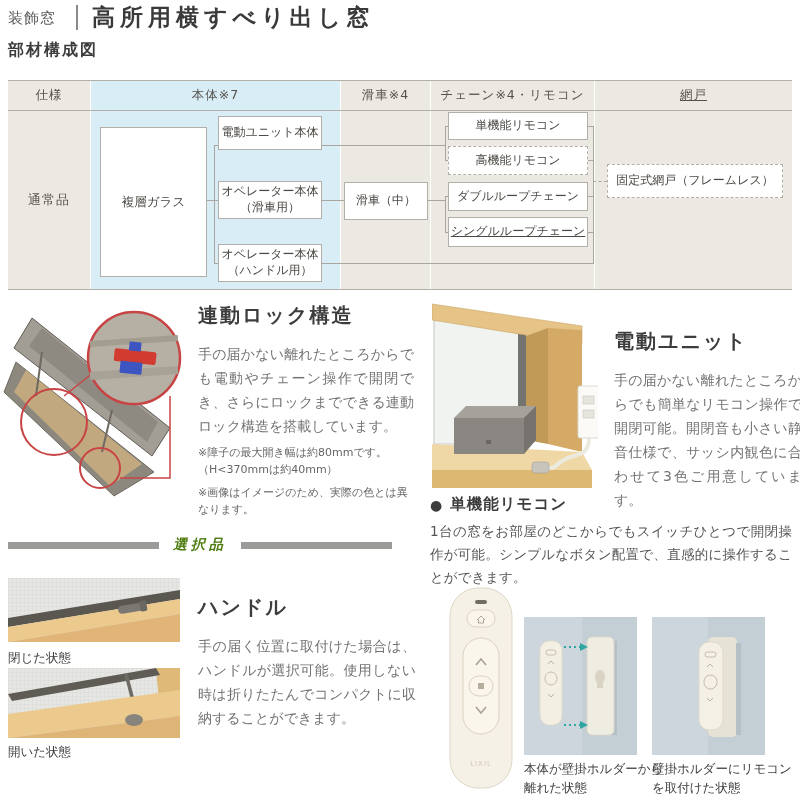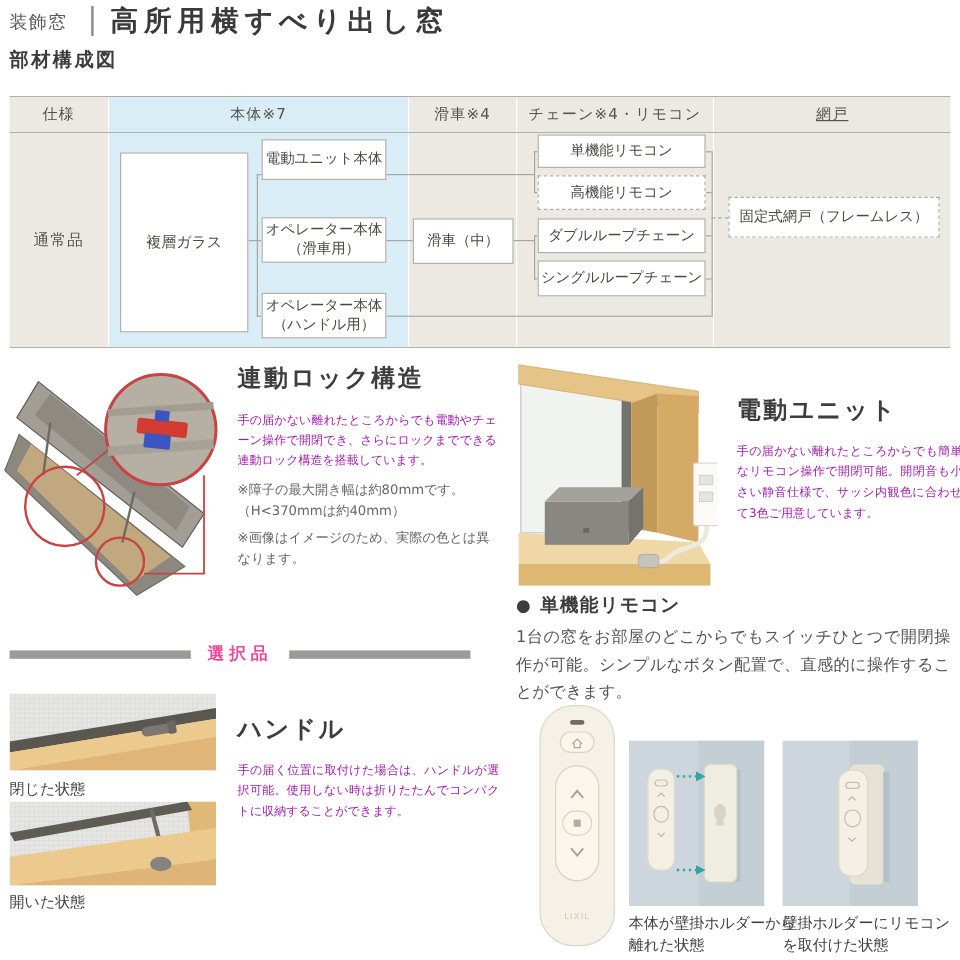"シングルループチェーン" div.dg-box { text-decoration: none -> underline }
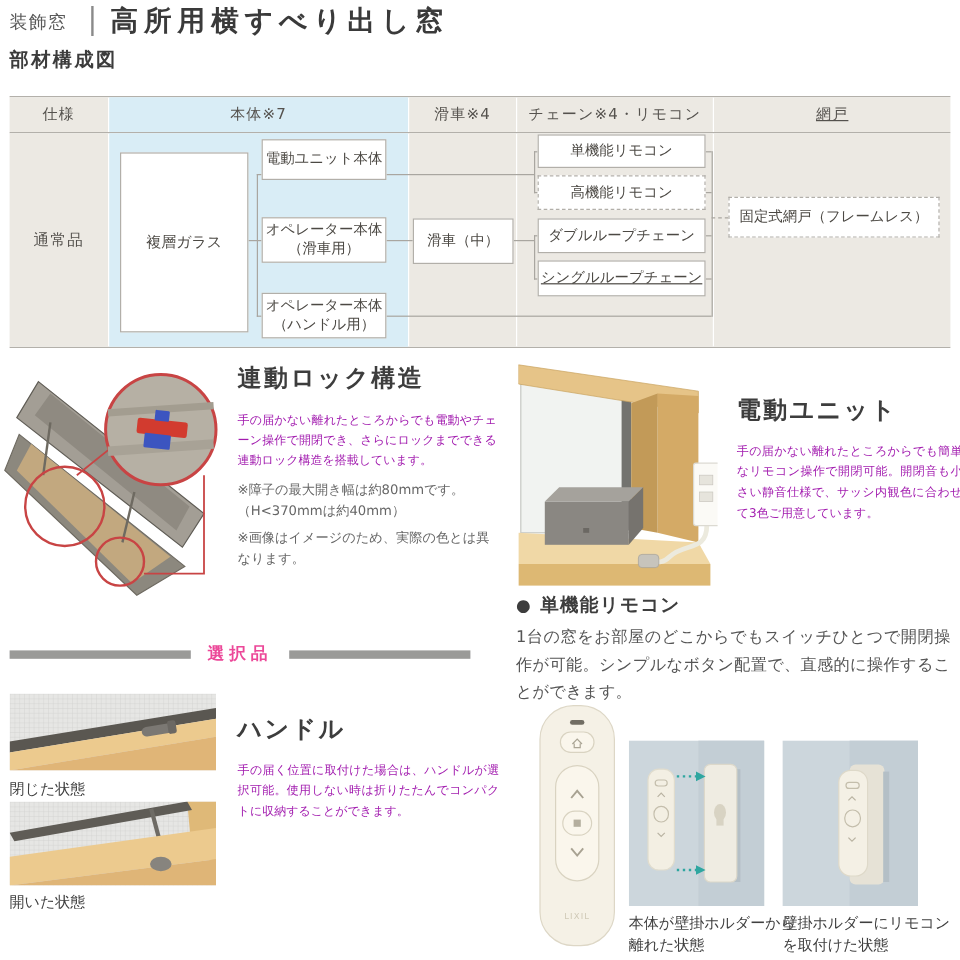"手の届かない離れたところからでも電動やチェーン操作で開閉でき、さらにロックまでで" .feat-body { color: #a21caf -> #737373; font-size: 10px -> 14px }
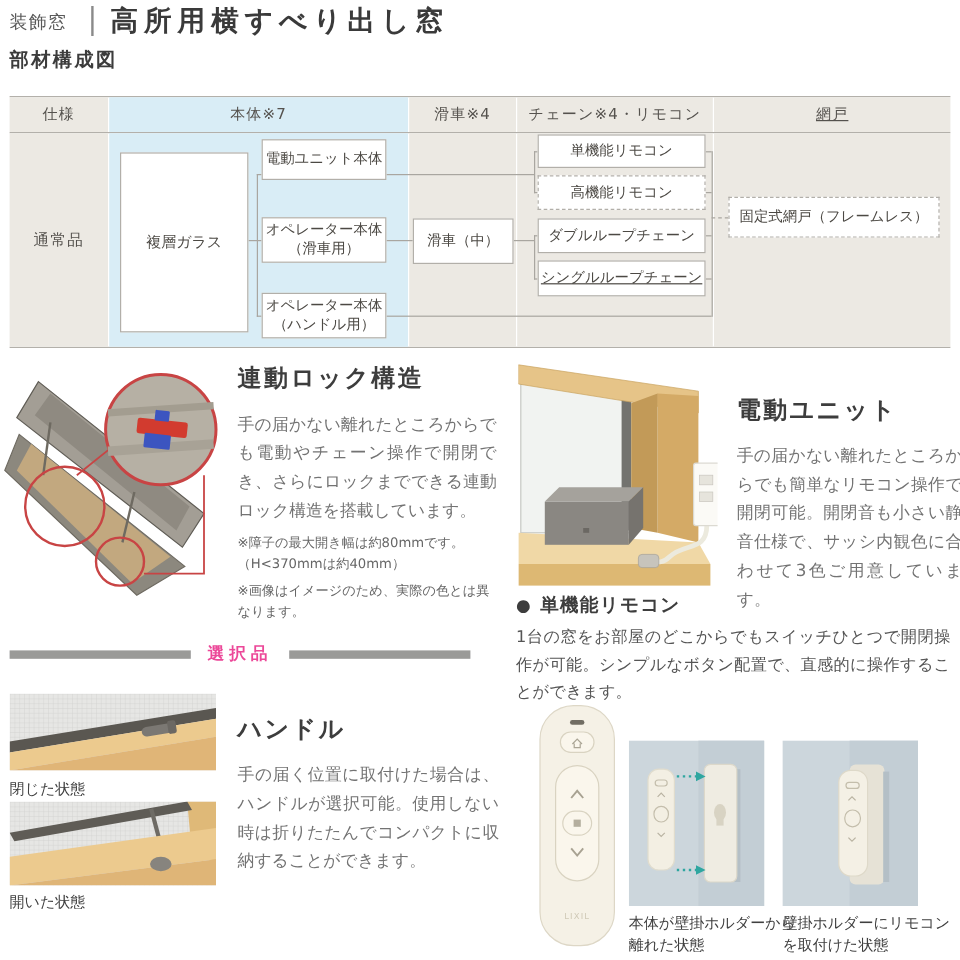"選択品" .opt-label { color: #ec4899 -> #4d7c0f; font-style: none -> italic }
